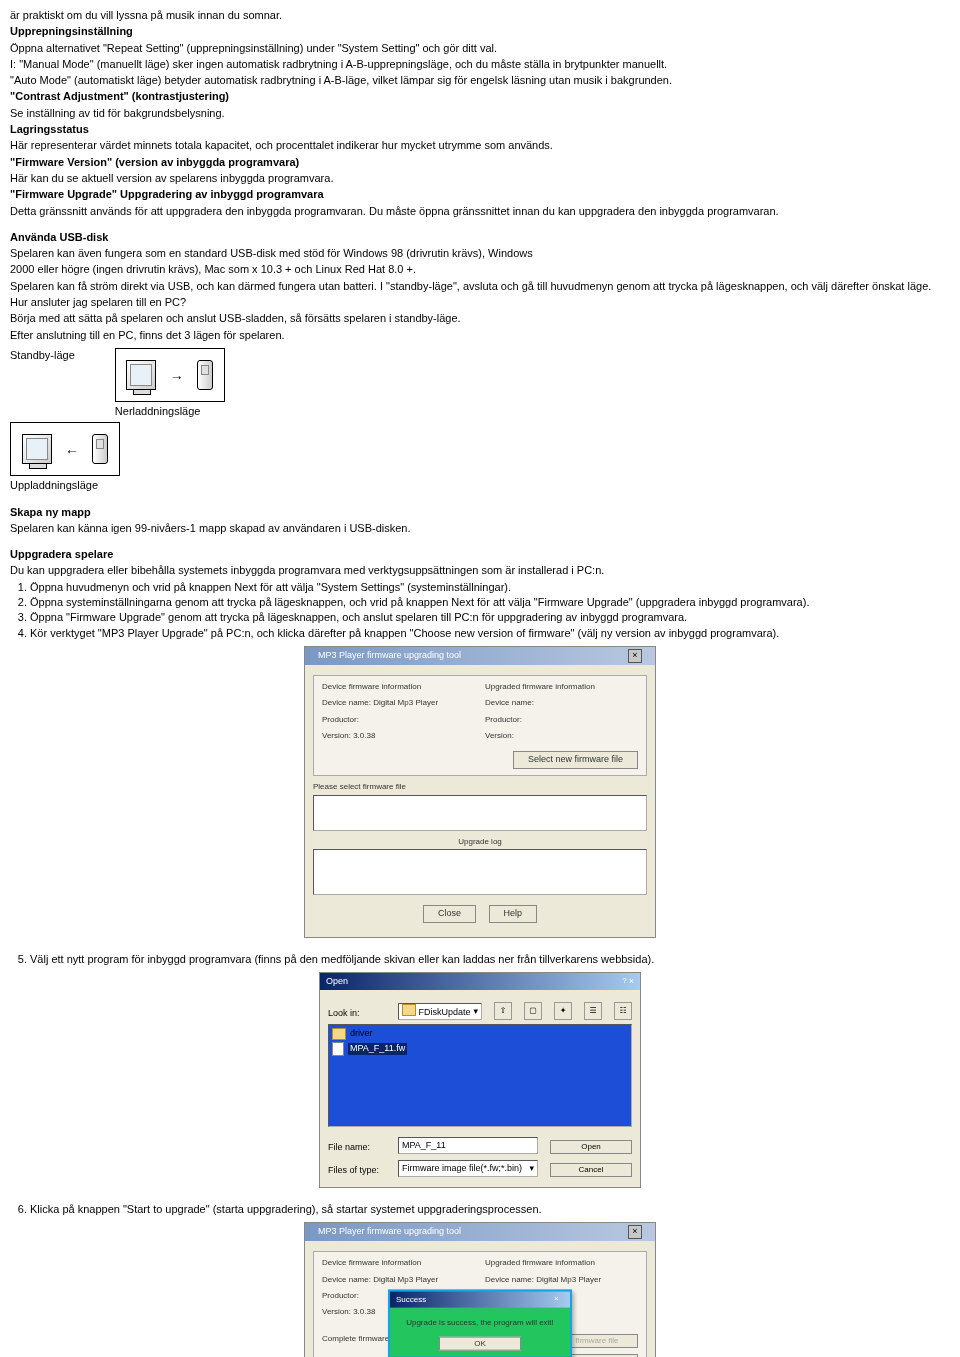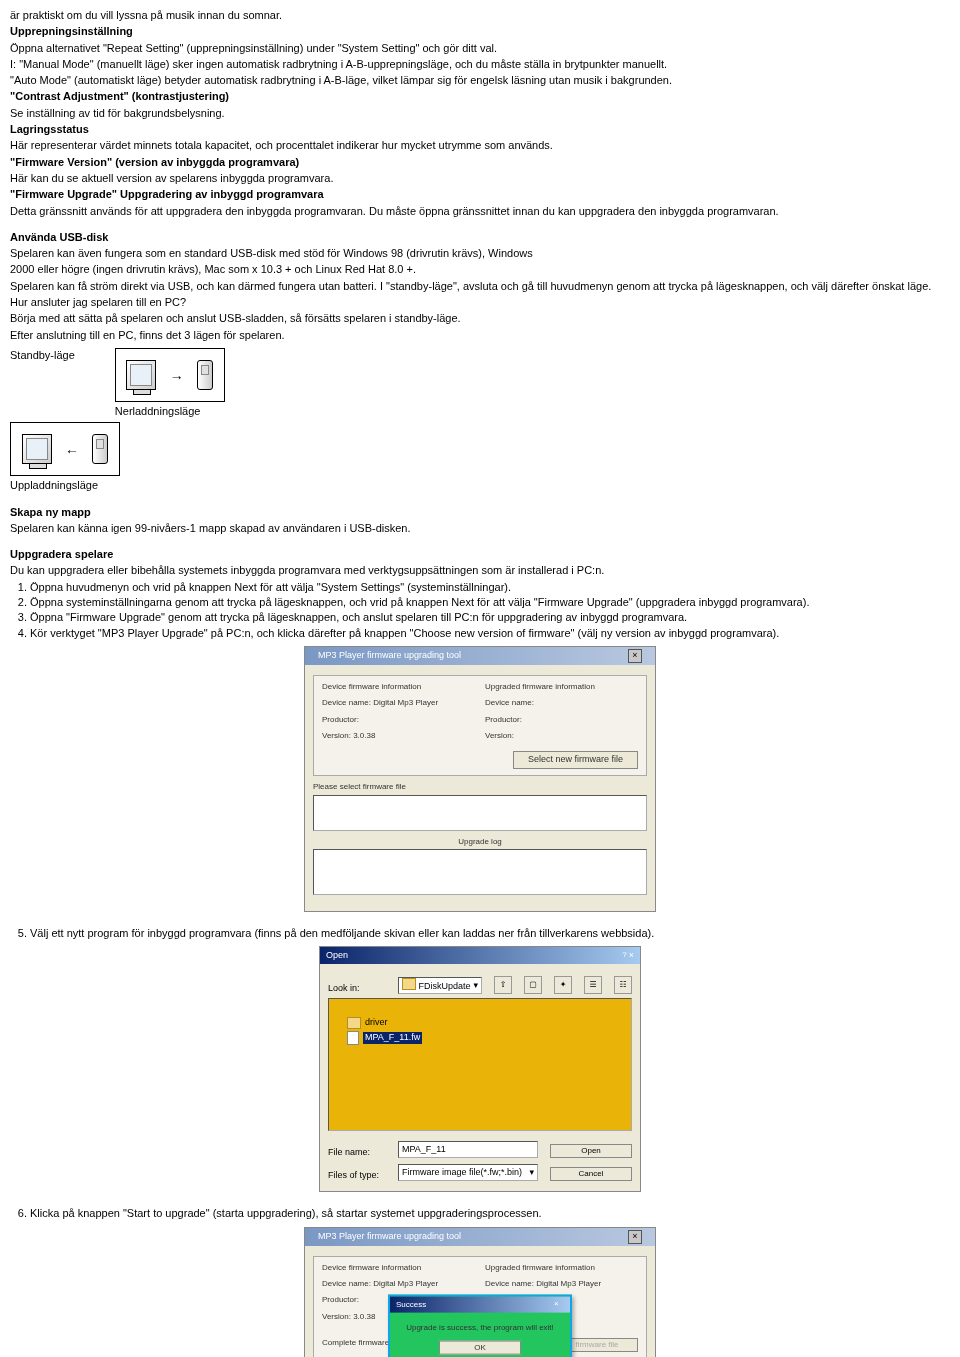"Close Help" div.dlg-btn-row { html: none -> <div> <span>Close</span> &nbsp;&nbsp;&nbsp; <span>Help</span> </div> }
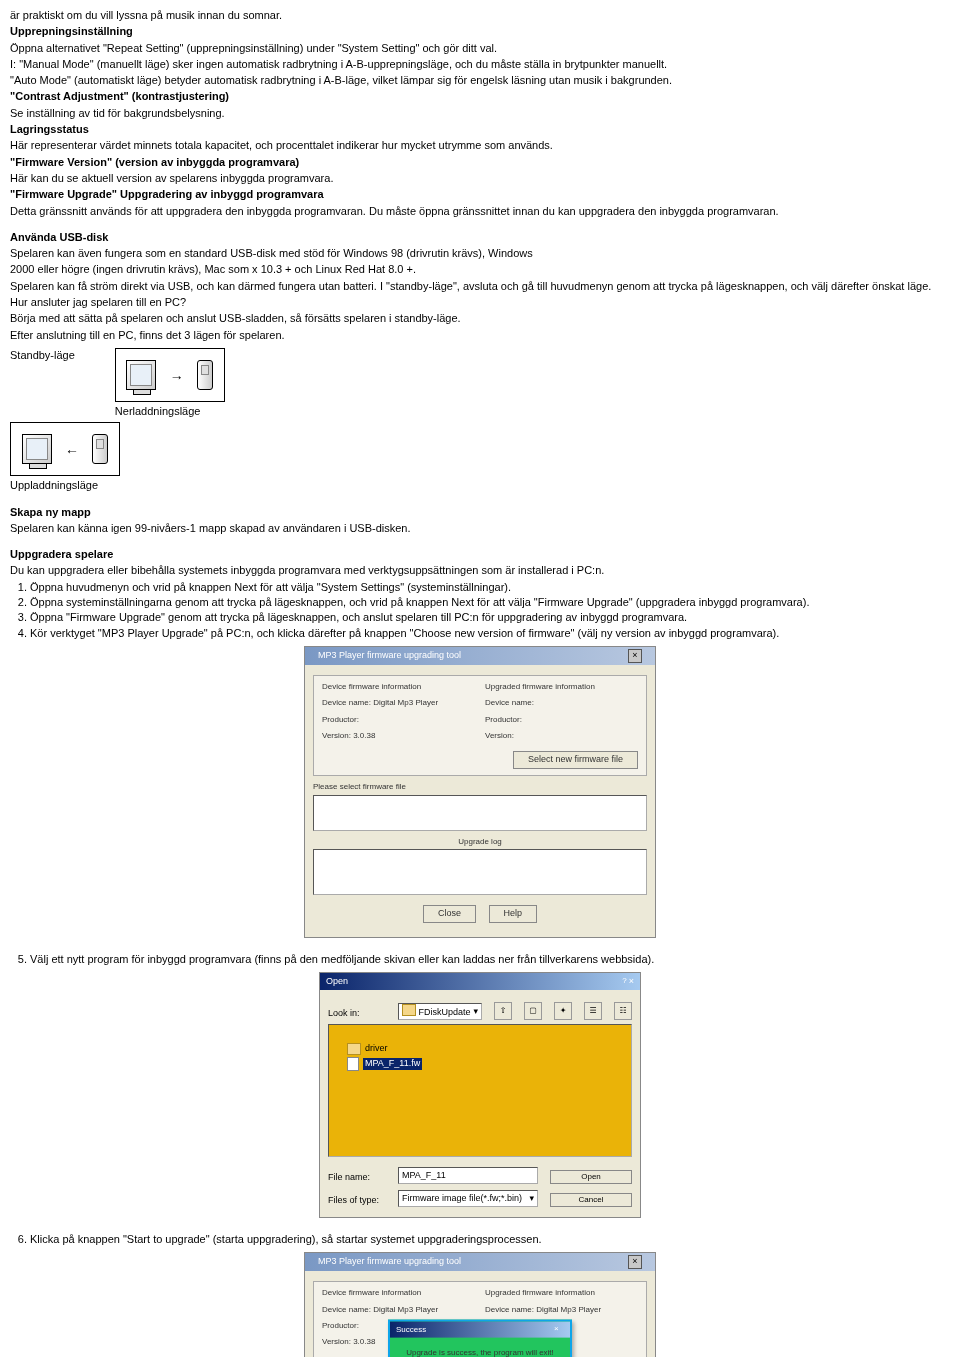"driver" .open-list { background: #eab308 -> #1d4ed8; padding: 18px -> 3px }
